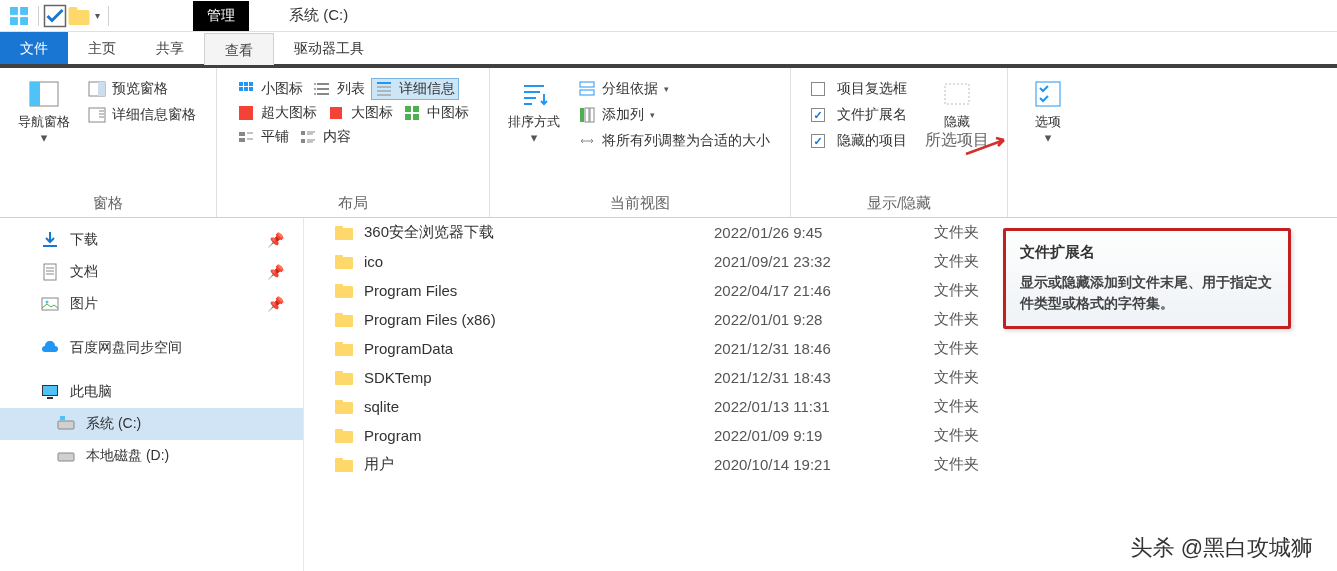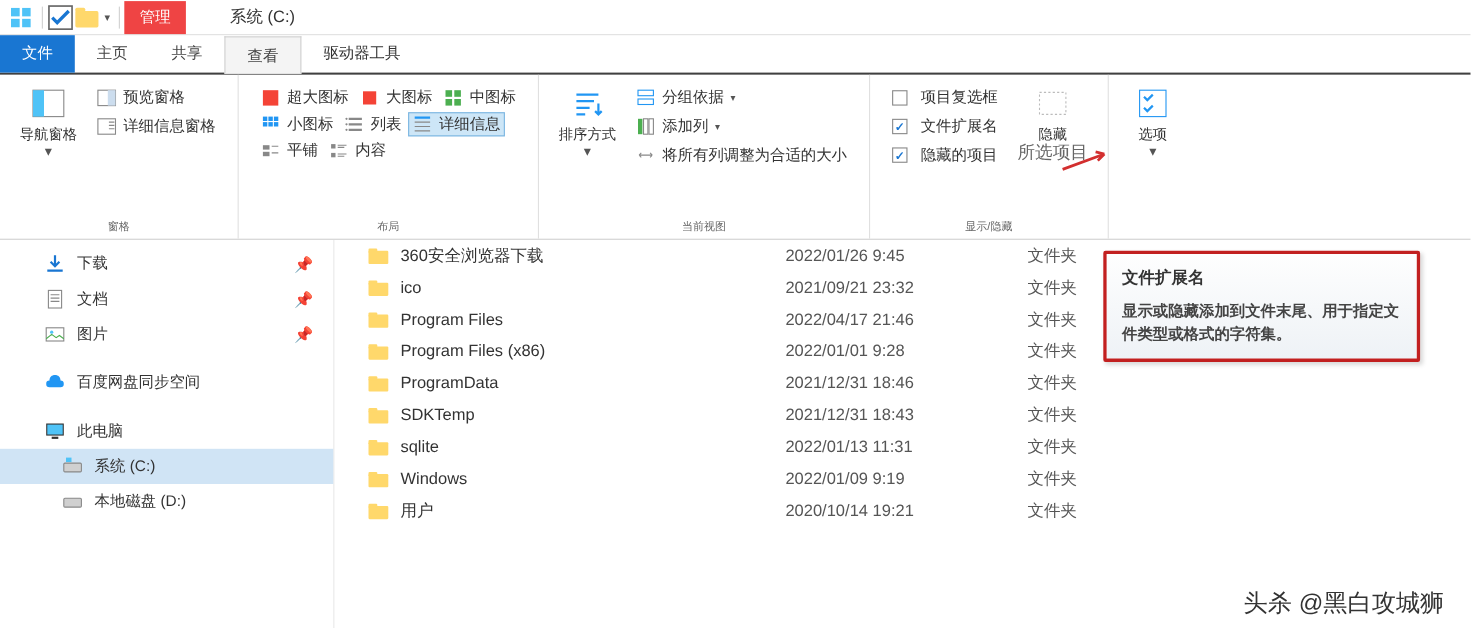"管理" .title-tab.green { background: #ef4444 -> #000000; margin-left: none -> 80px }
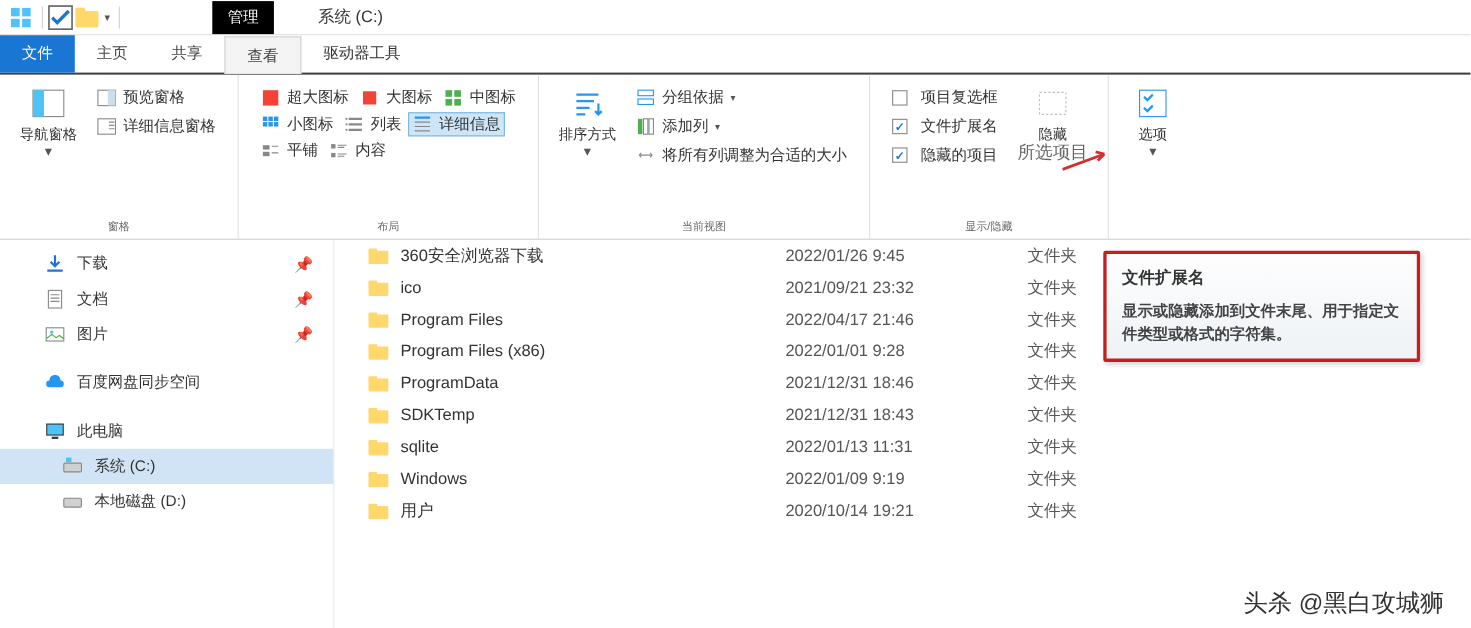"文件" .tabbar { border-bottom: 2px solid #404040 -> 4px solid #404040 }
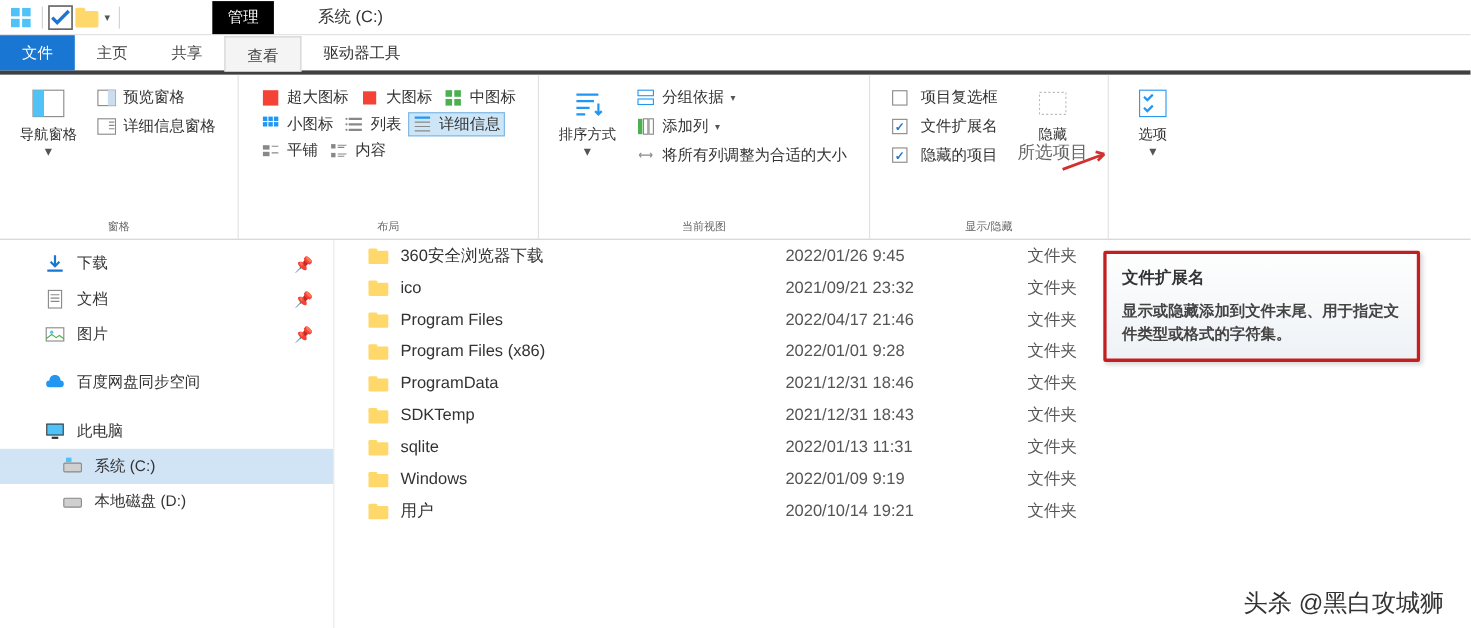"超大图标" div { order: before "小图标" -> after "小图标" }
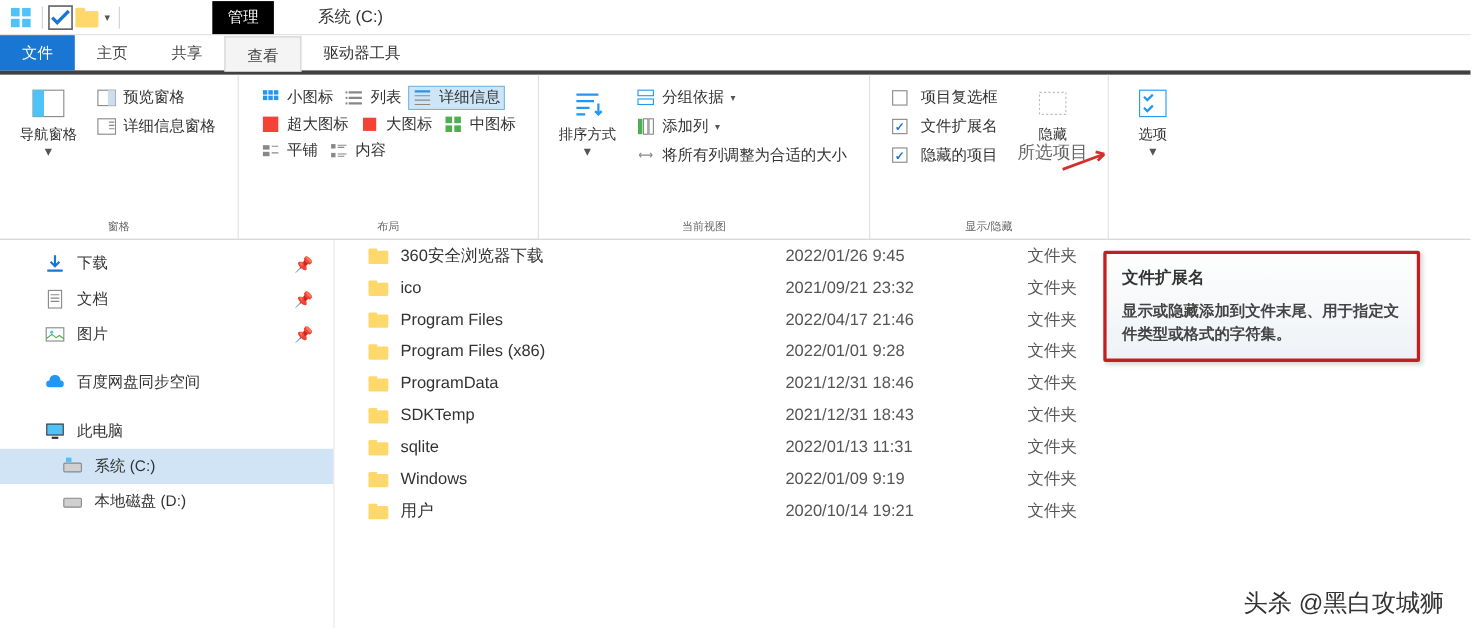"窗格" .group-label { font-size: 10px -> 15px }
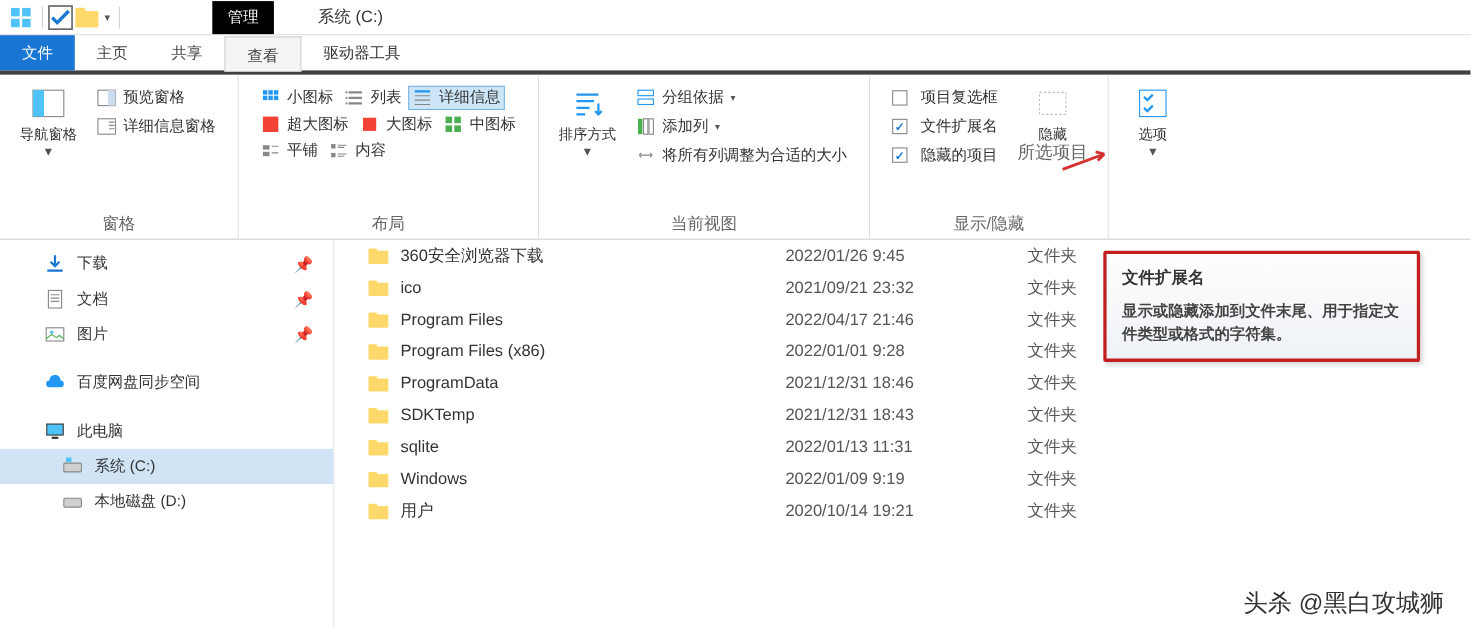"Windows" span.fname { text: Windows -> Program }
